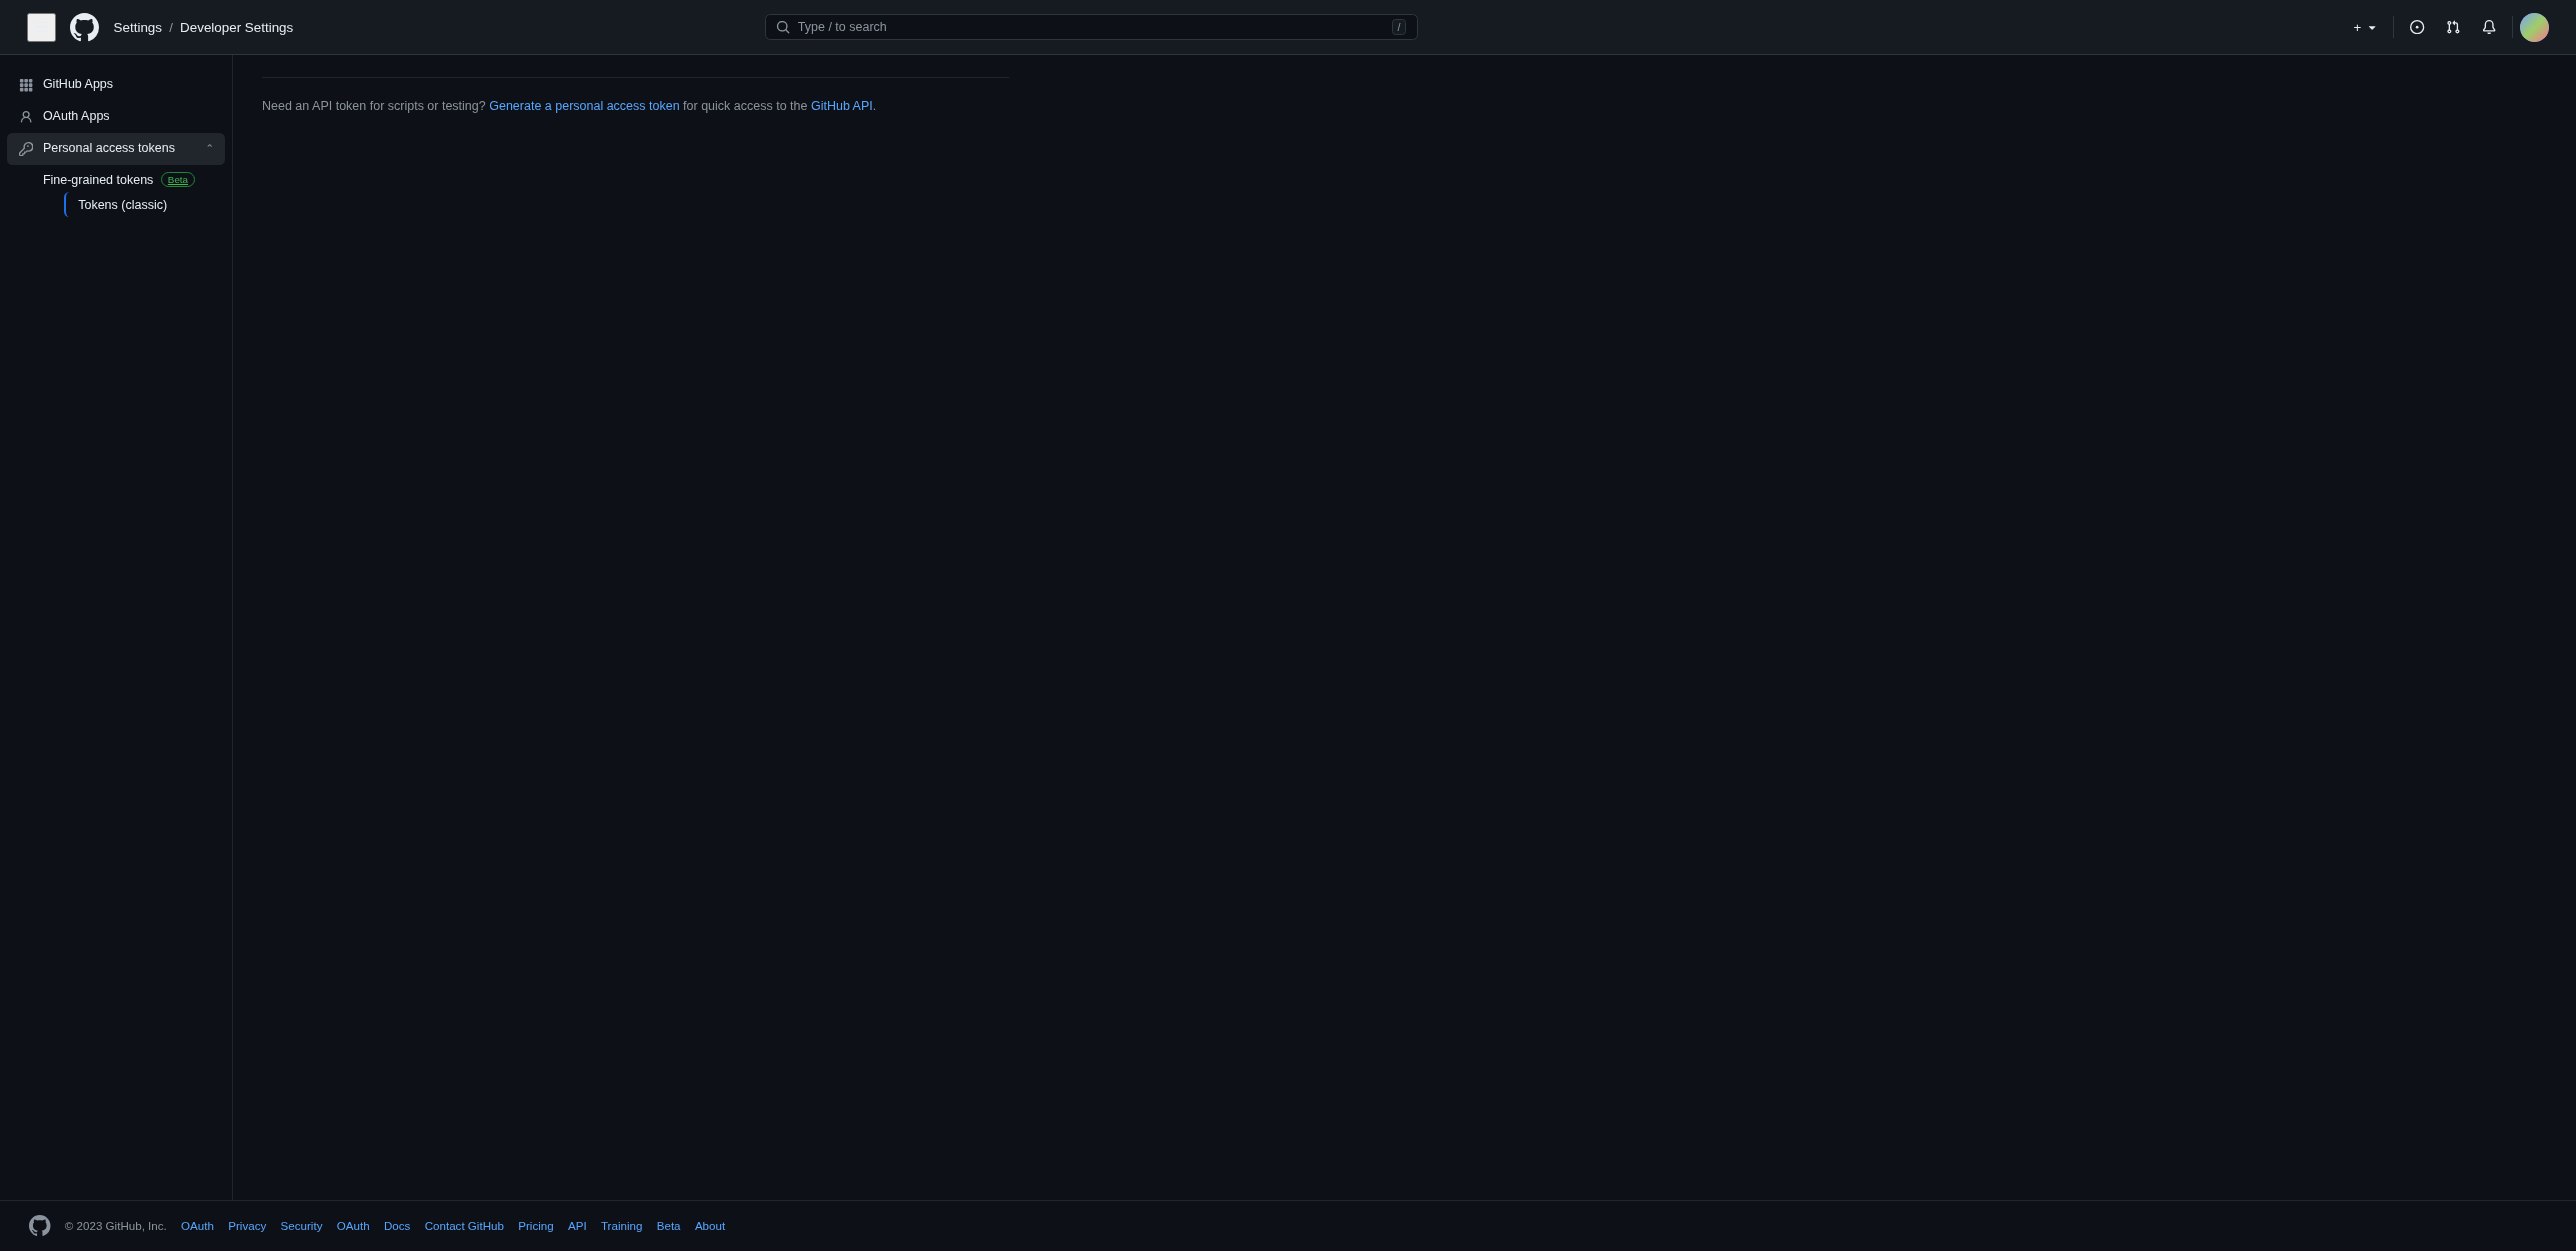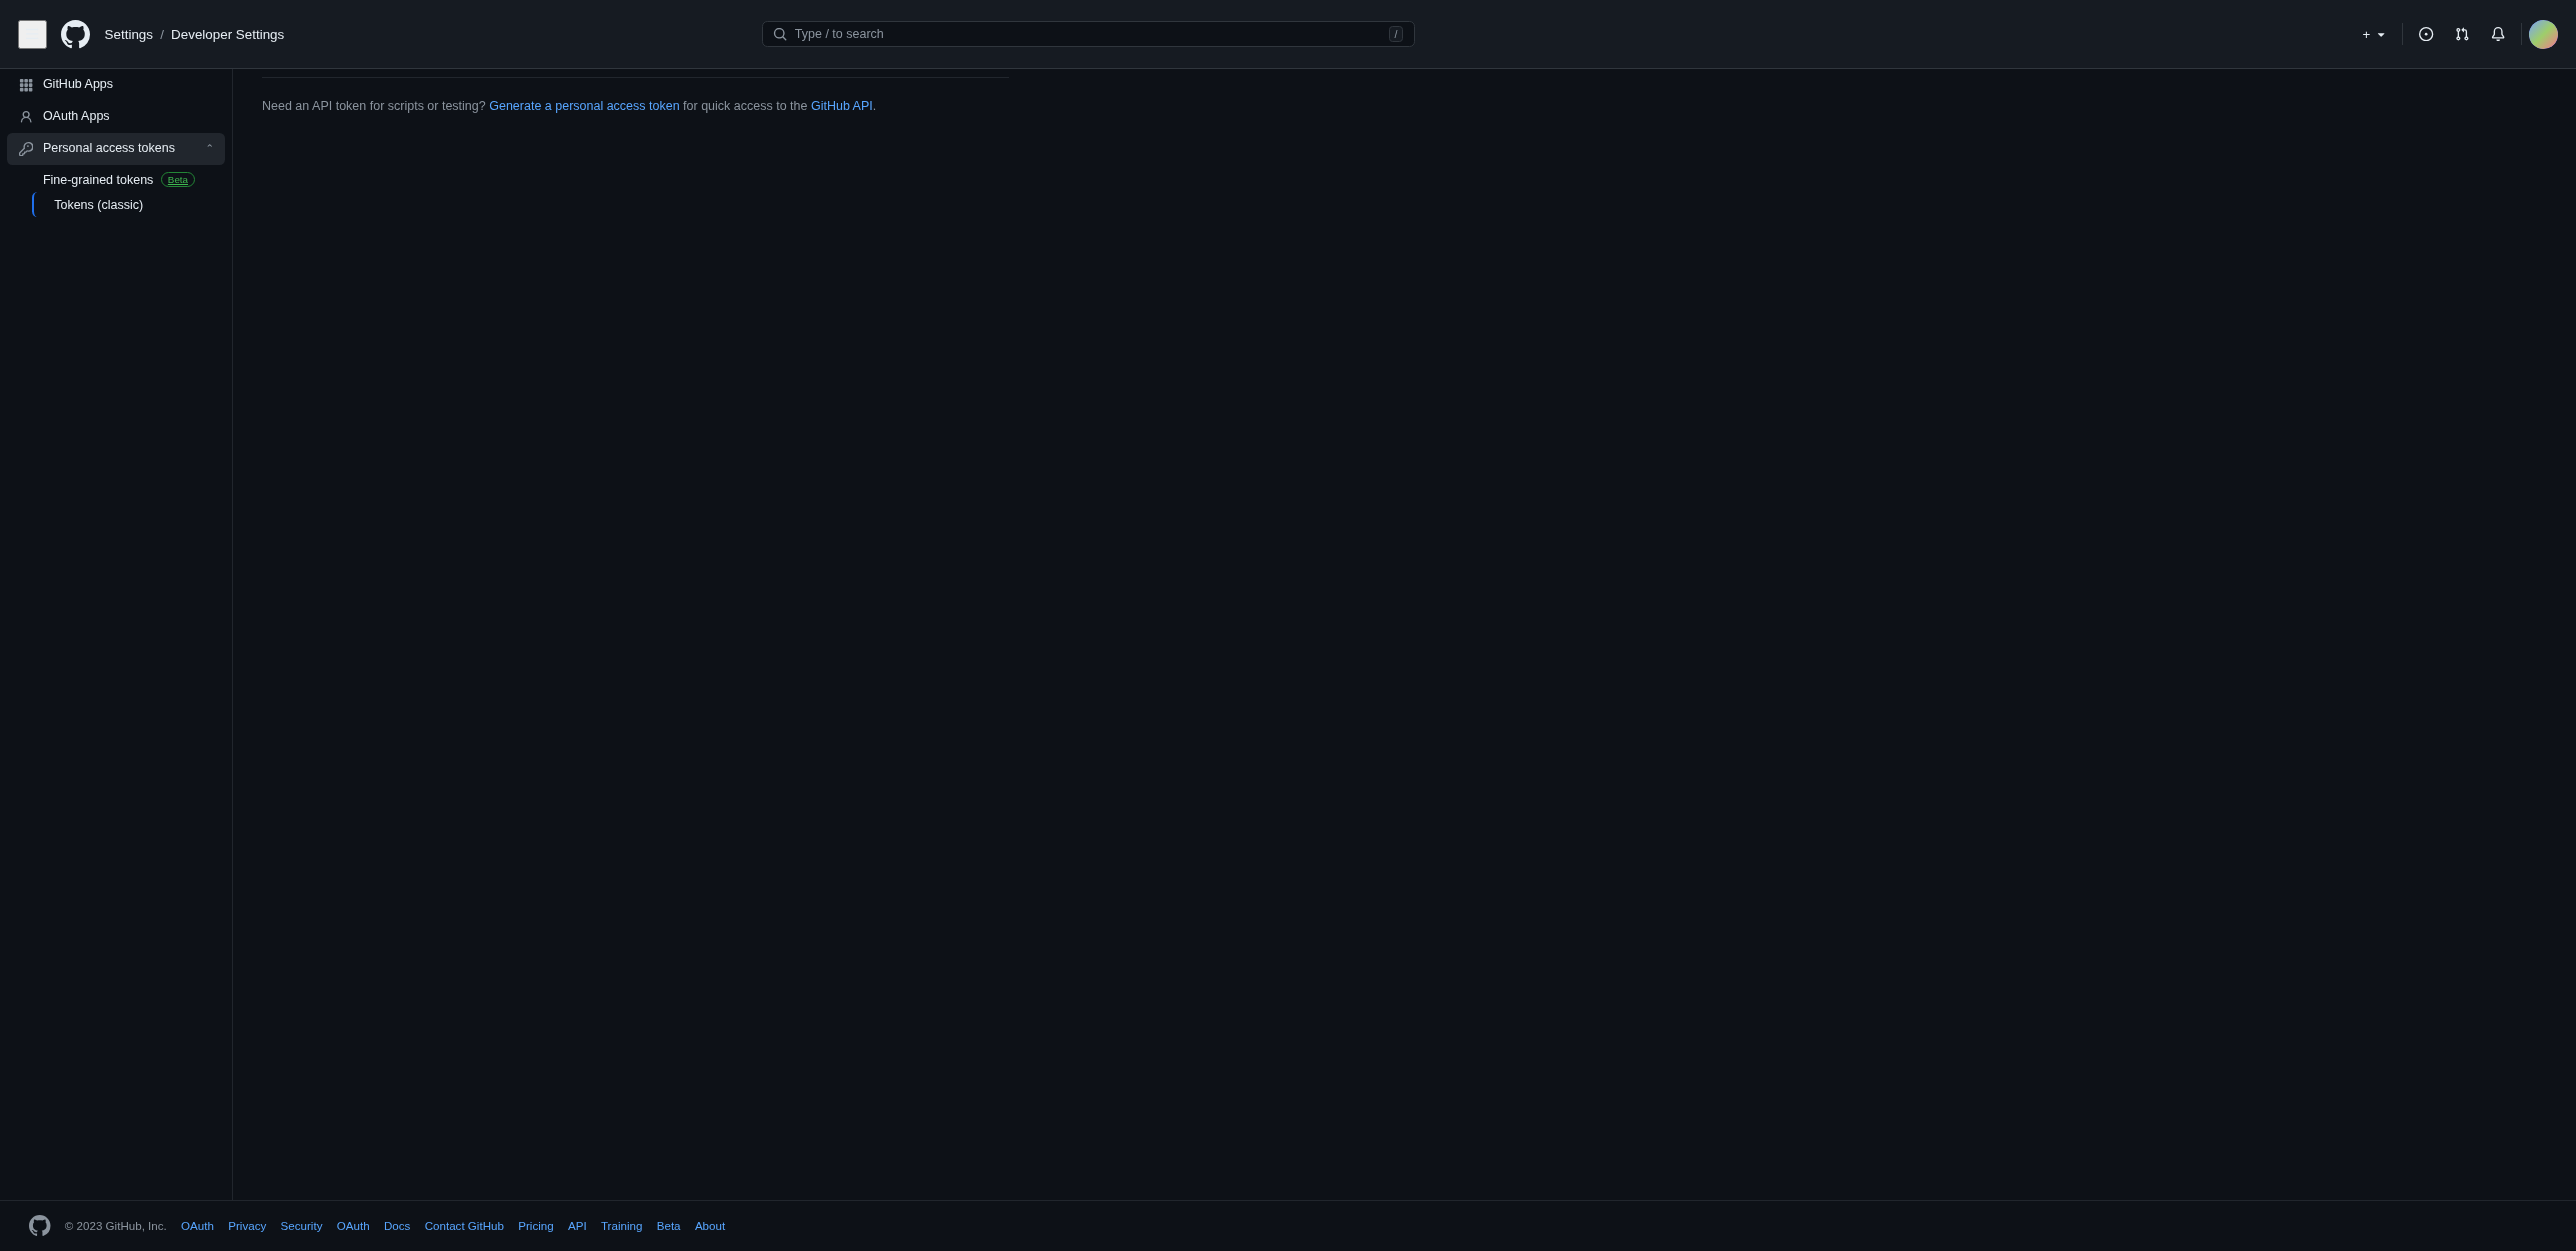"Settings" .header { height: 69px -> 55px; padding: 0 18px -> 0 27px }
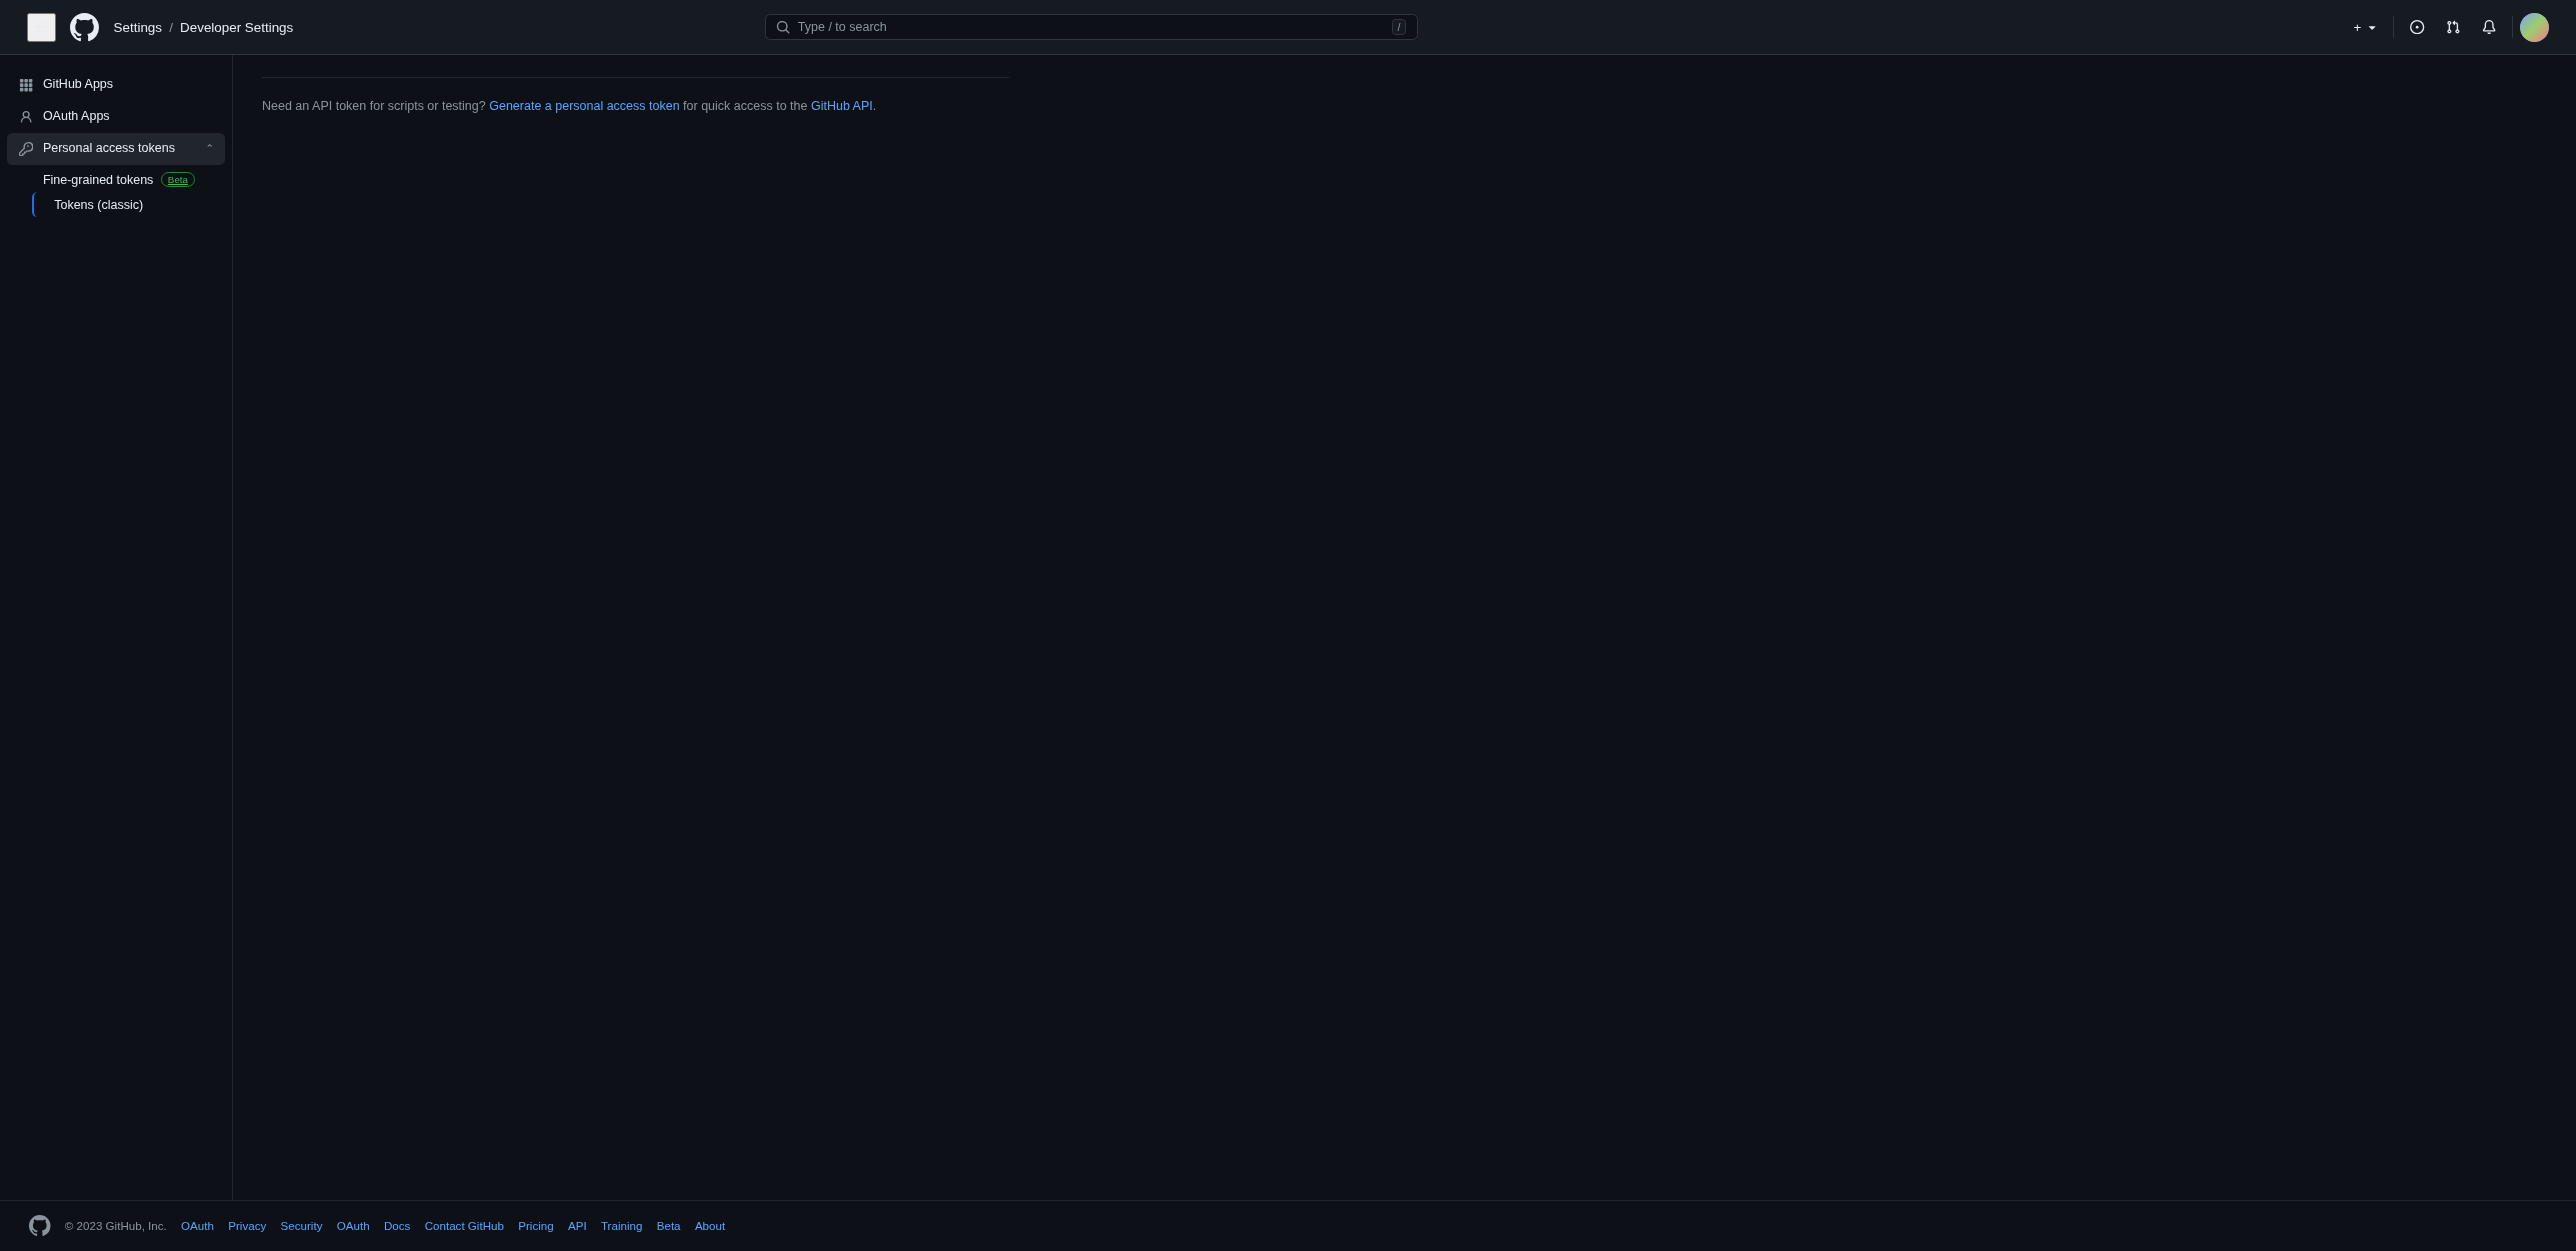"Tokens (classic)" .sidebar-sub-item.active { margin-left: none -> 32px; padding-left: 20px -> 12px }
